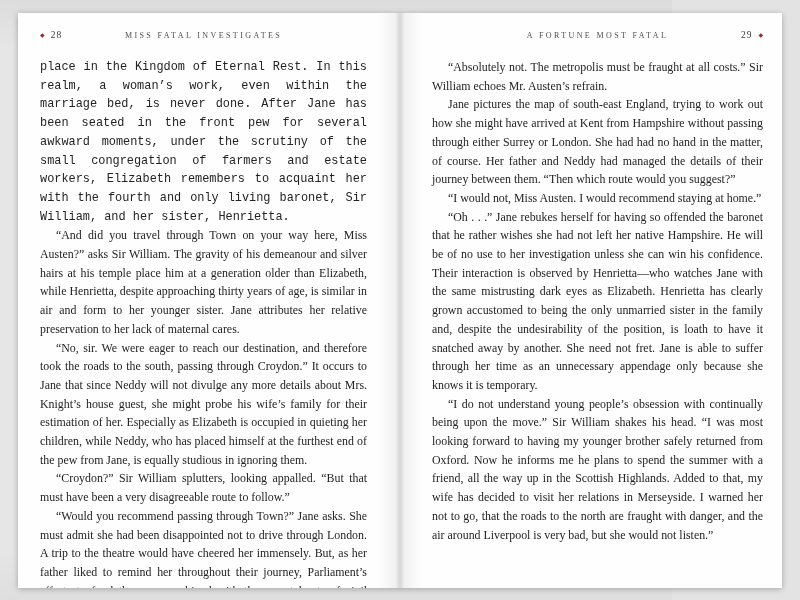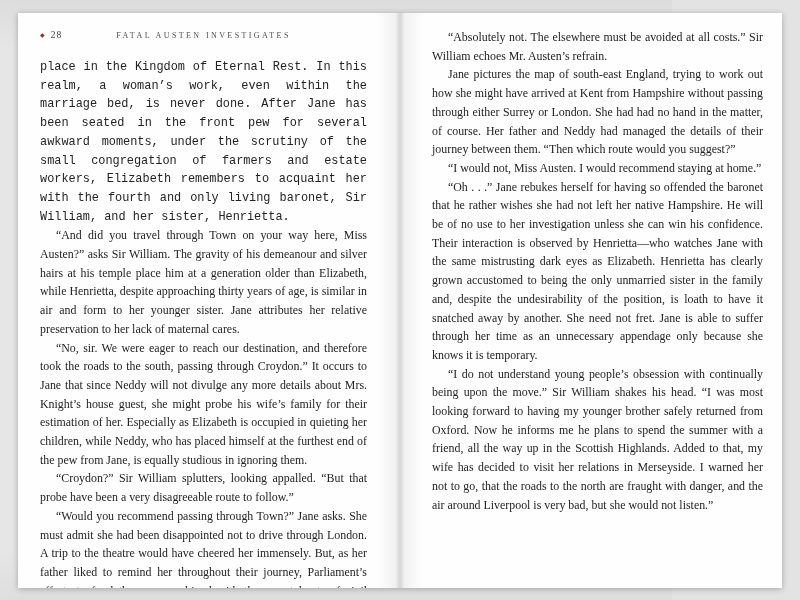"FATAL AUSTEN INVESTIGATES" span.running-title { text: FATAL AUSTEN -> MISS FATAL }
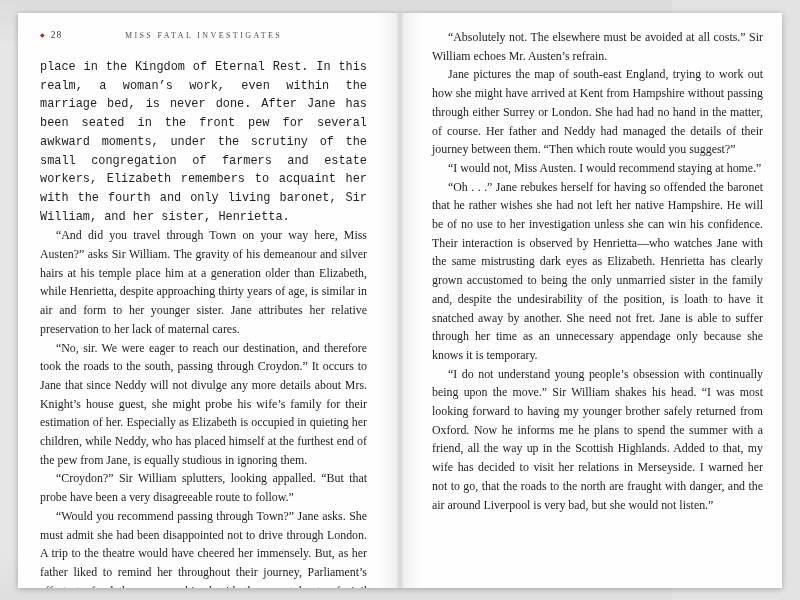"A FORTUNE MOST FATAL" div.page-header { html: none -> <div> <span></span> <span>A FORTUNE MOST FATAL</span> <span> <span>29</span> <span>◆</span> </span> </div> }
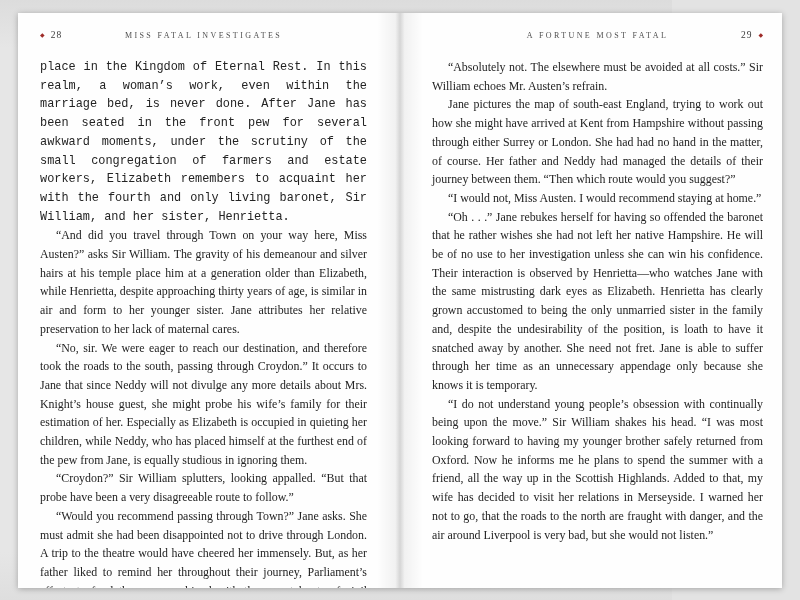"“Absolutely not. The elsewhere must" p { text: elsewhere must be avoided -> metropolis must be fraught }
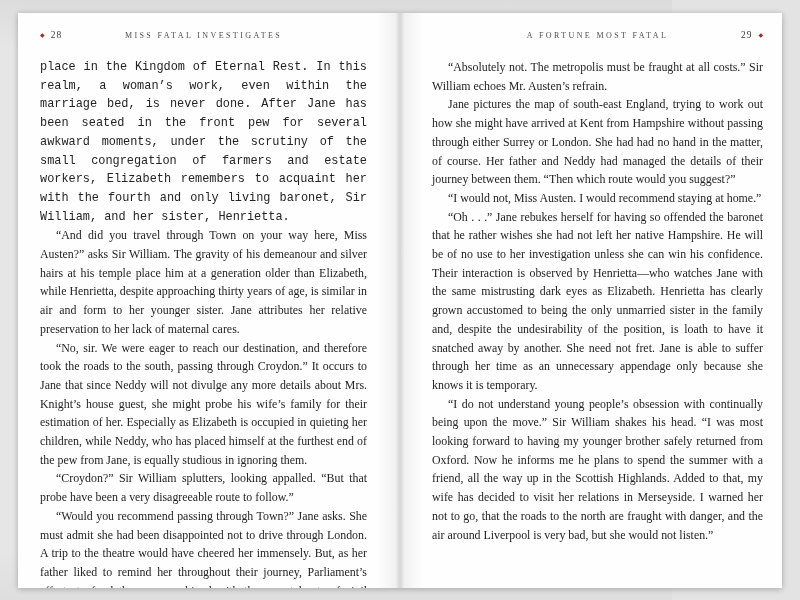"“Croydon?” Sir William splutters," p { text: probe -> must }
